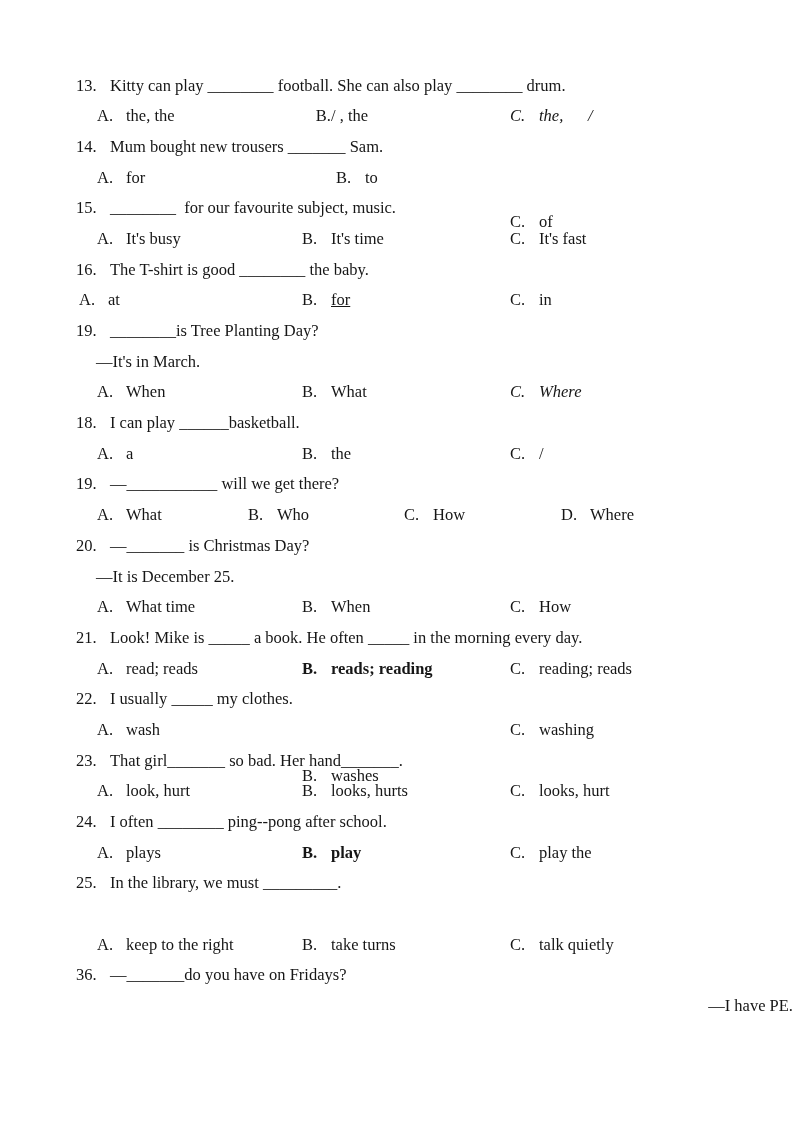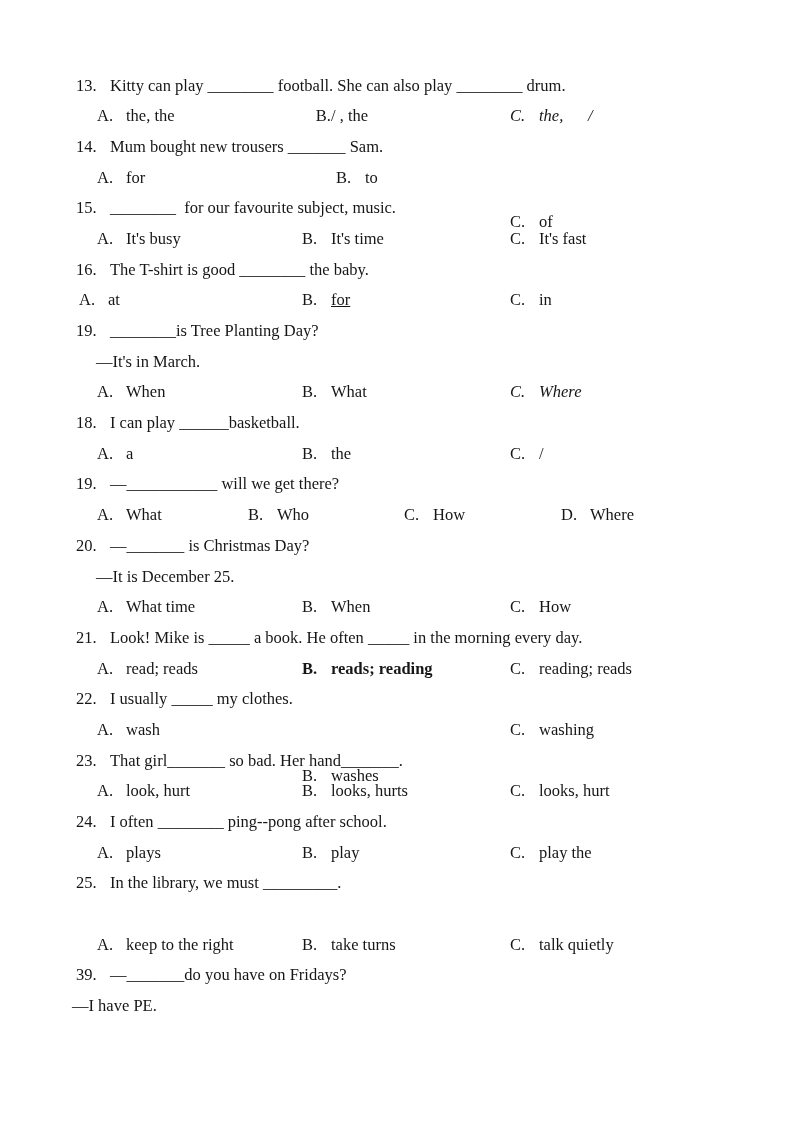"B. play" span.option { font-weight: none -> bold }
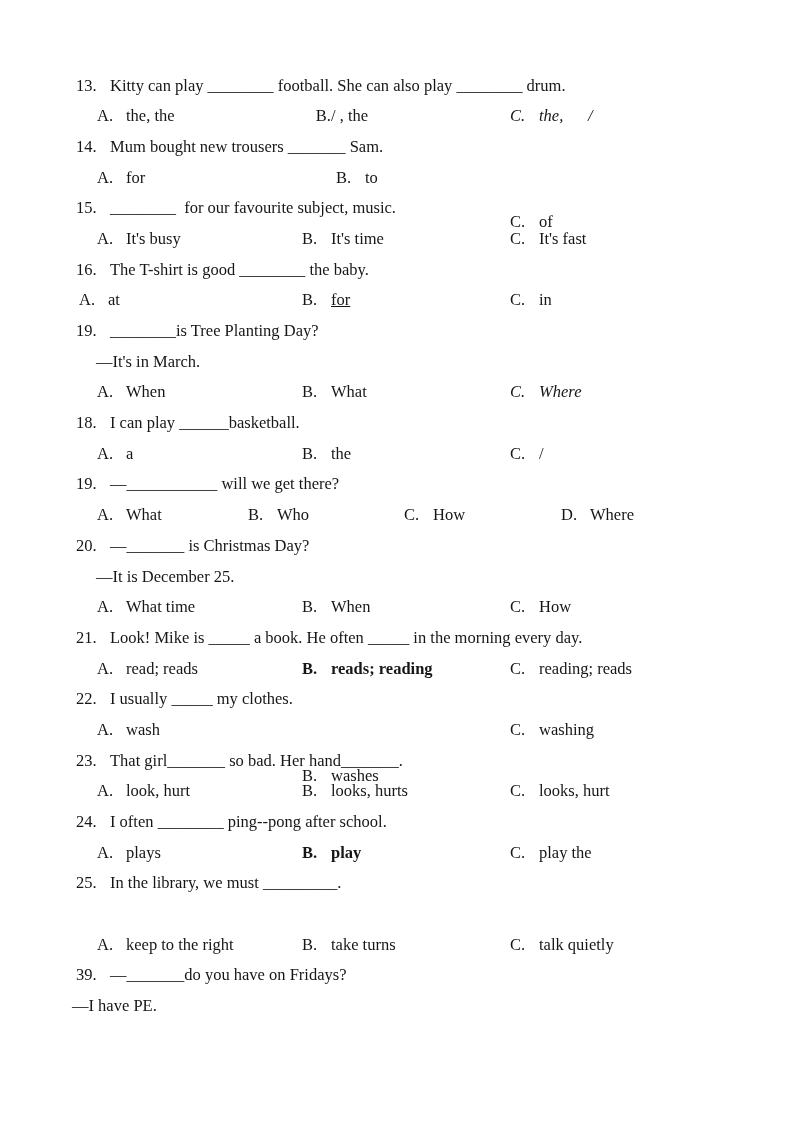"39." span.qnum { text: 39 -> 36 }
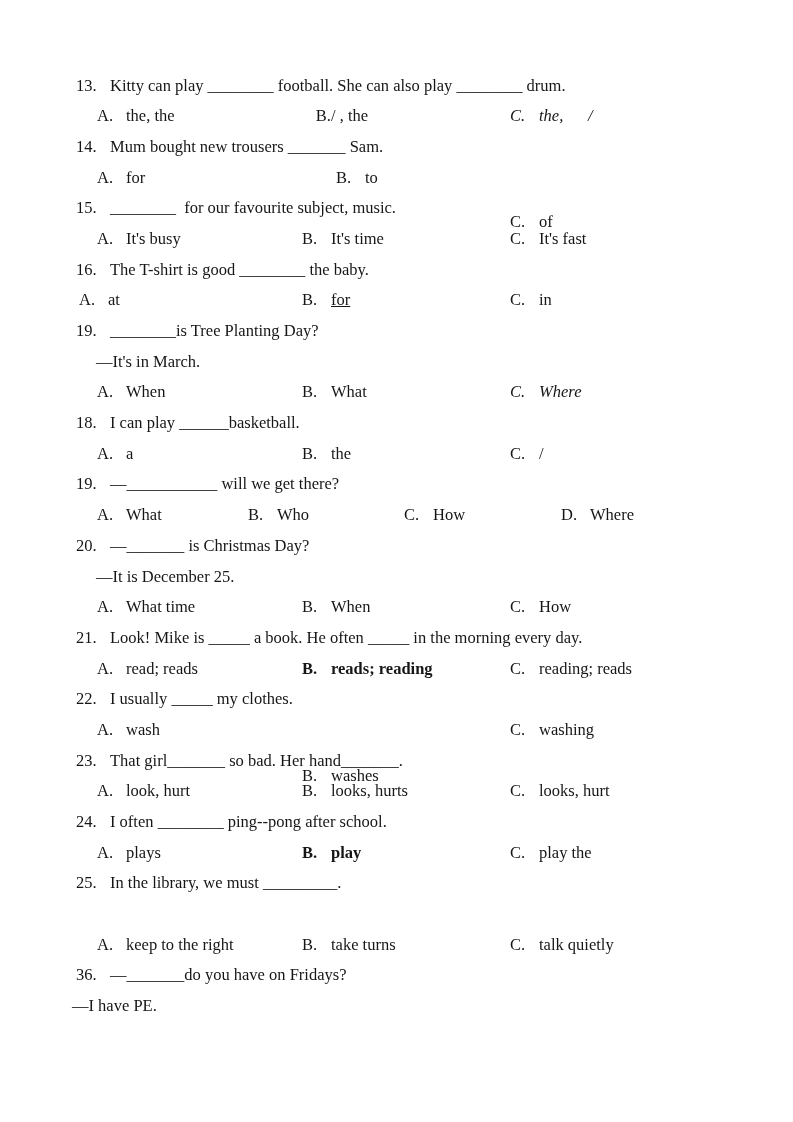"—I have PE." .cont-line.flush { text-align: none -> right }
